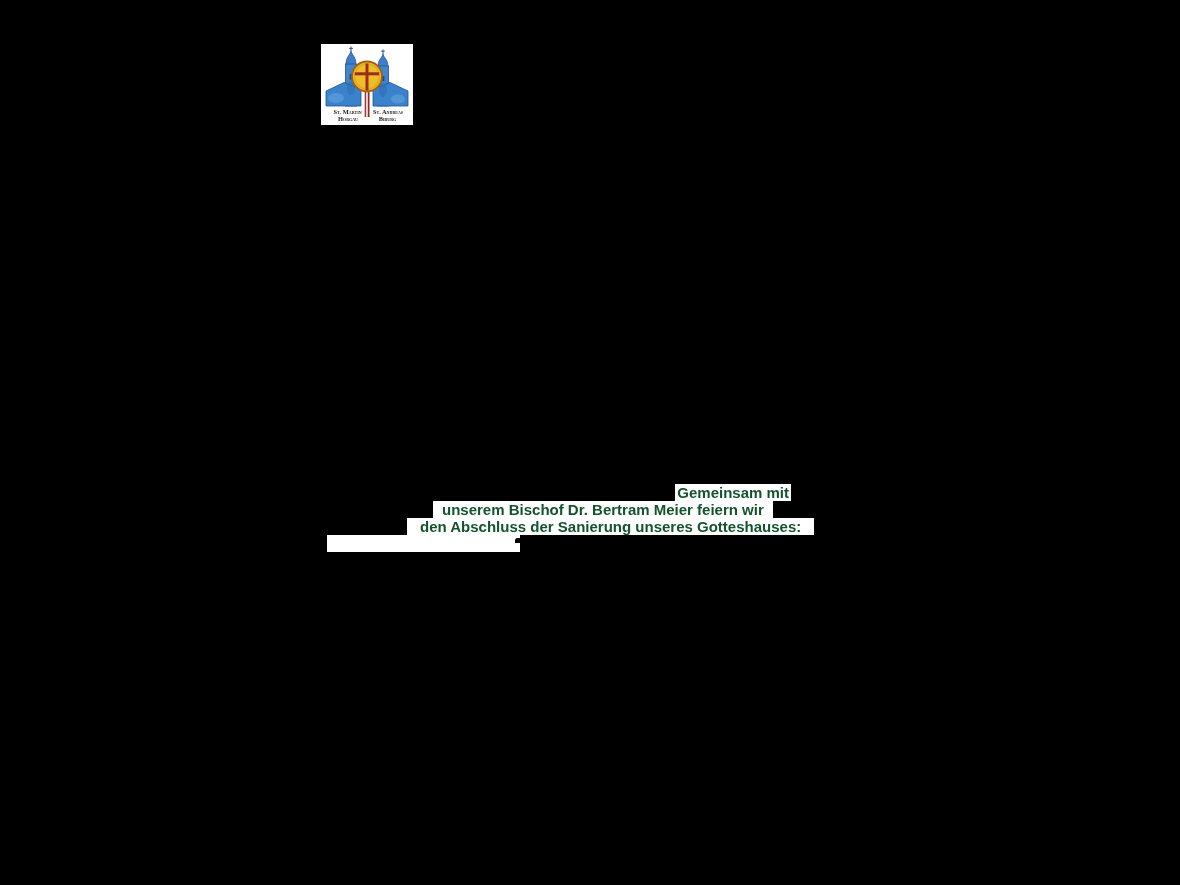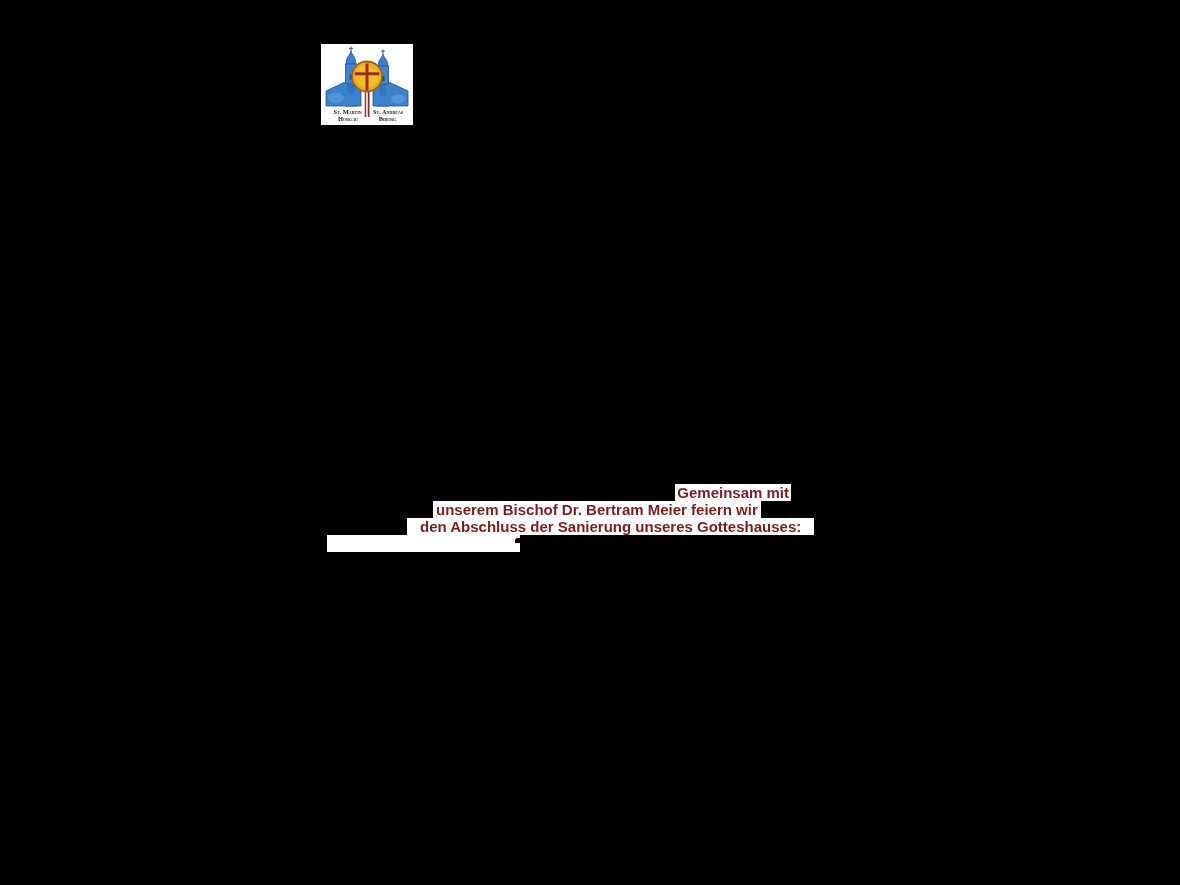"Gemeinsam mit" .hl { color: #7f1d1d -> #14532d }
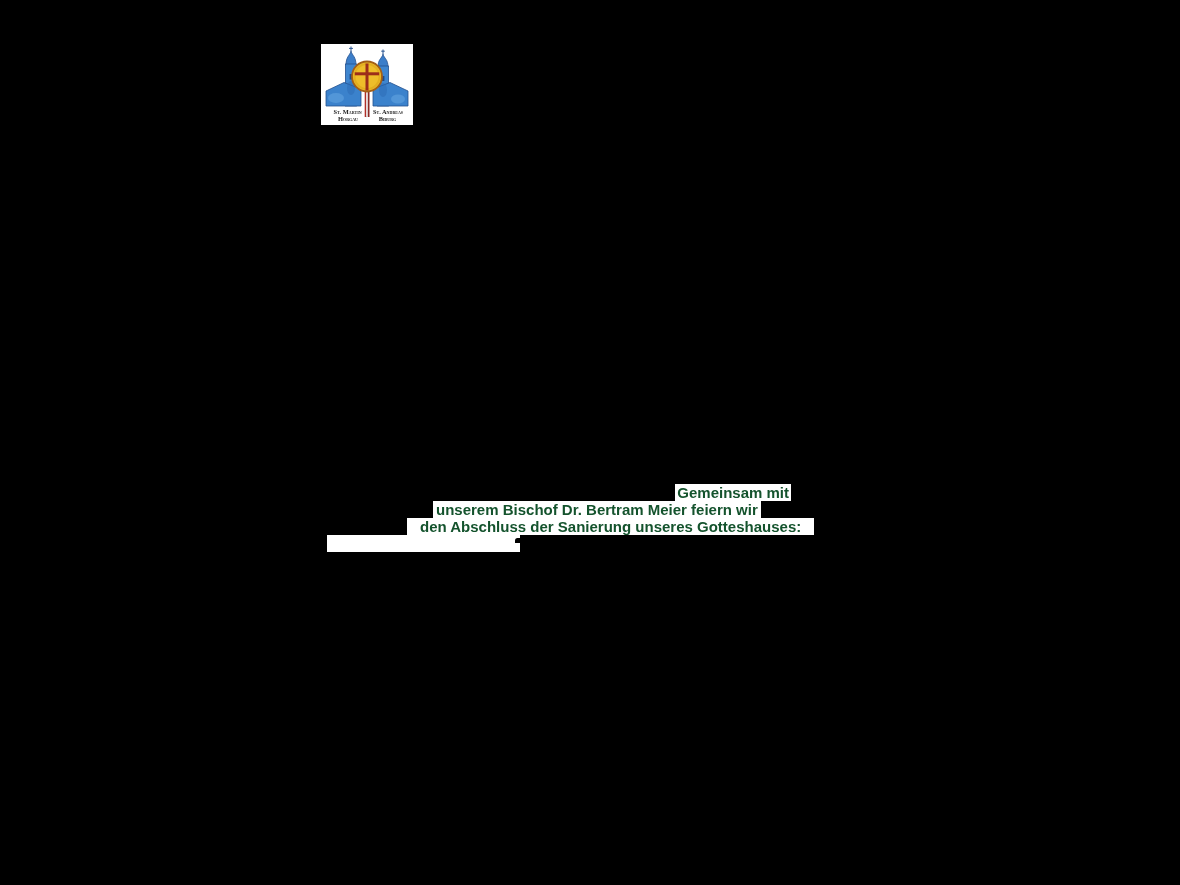"unserem Bischof Dr. Bertram Meier" .hl-2 { padding: 0 3px -> 0 9px }
